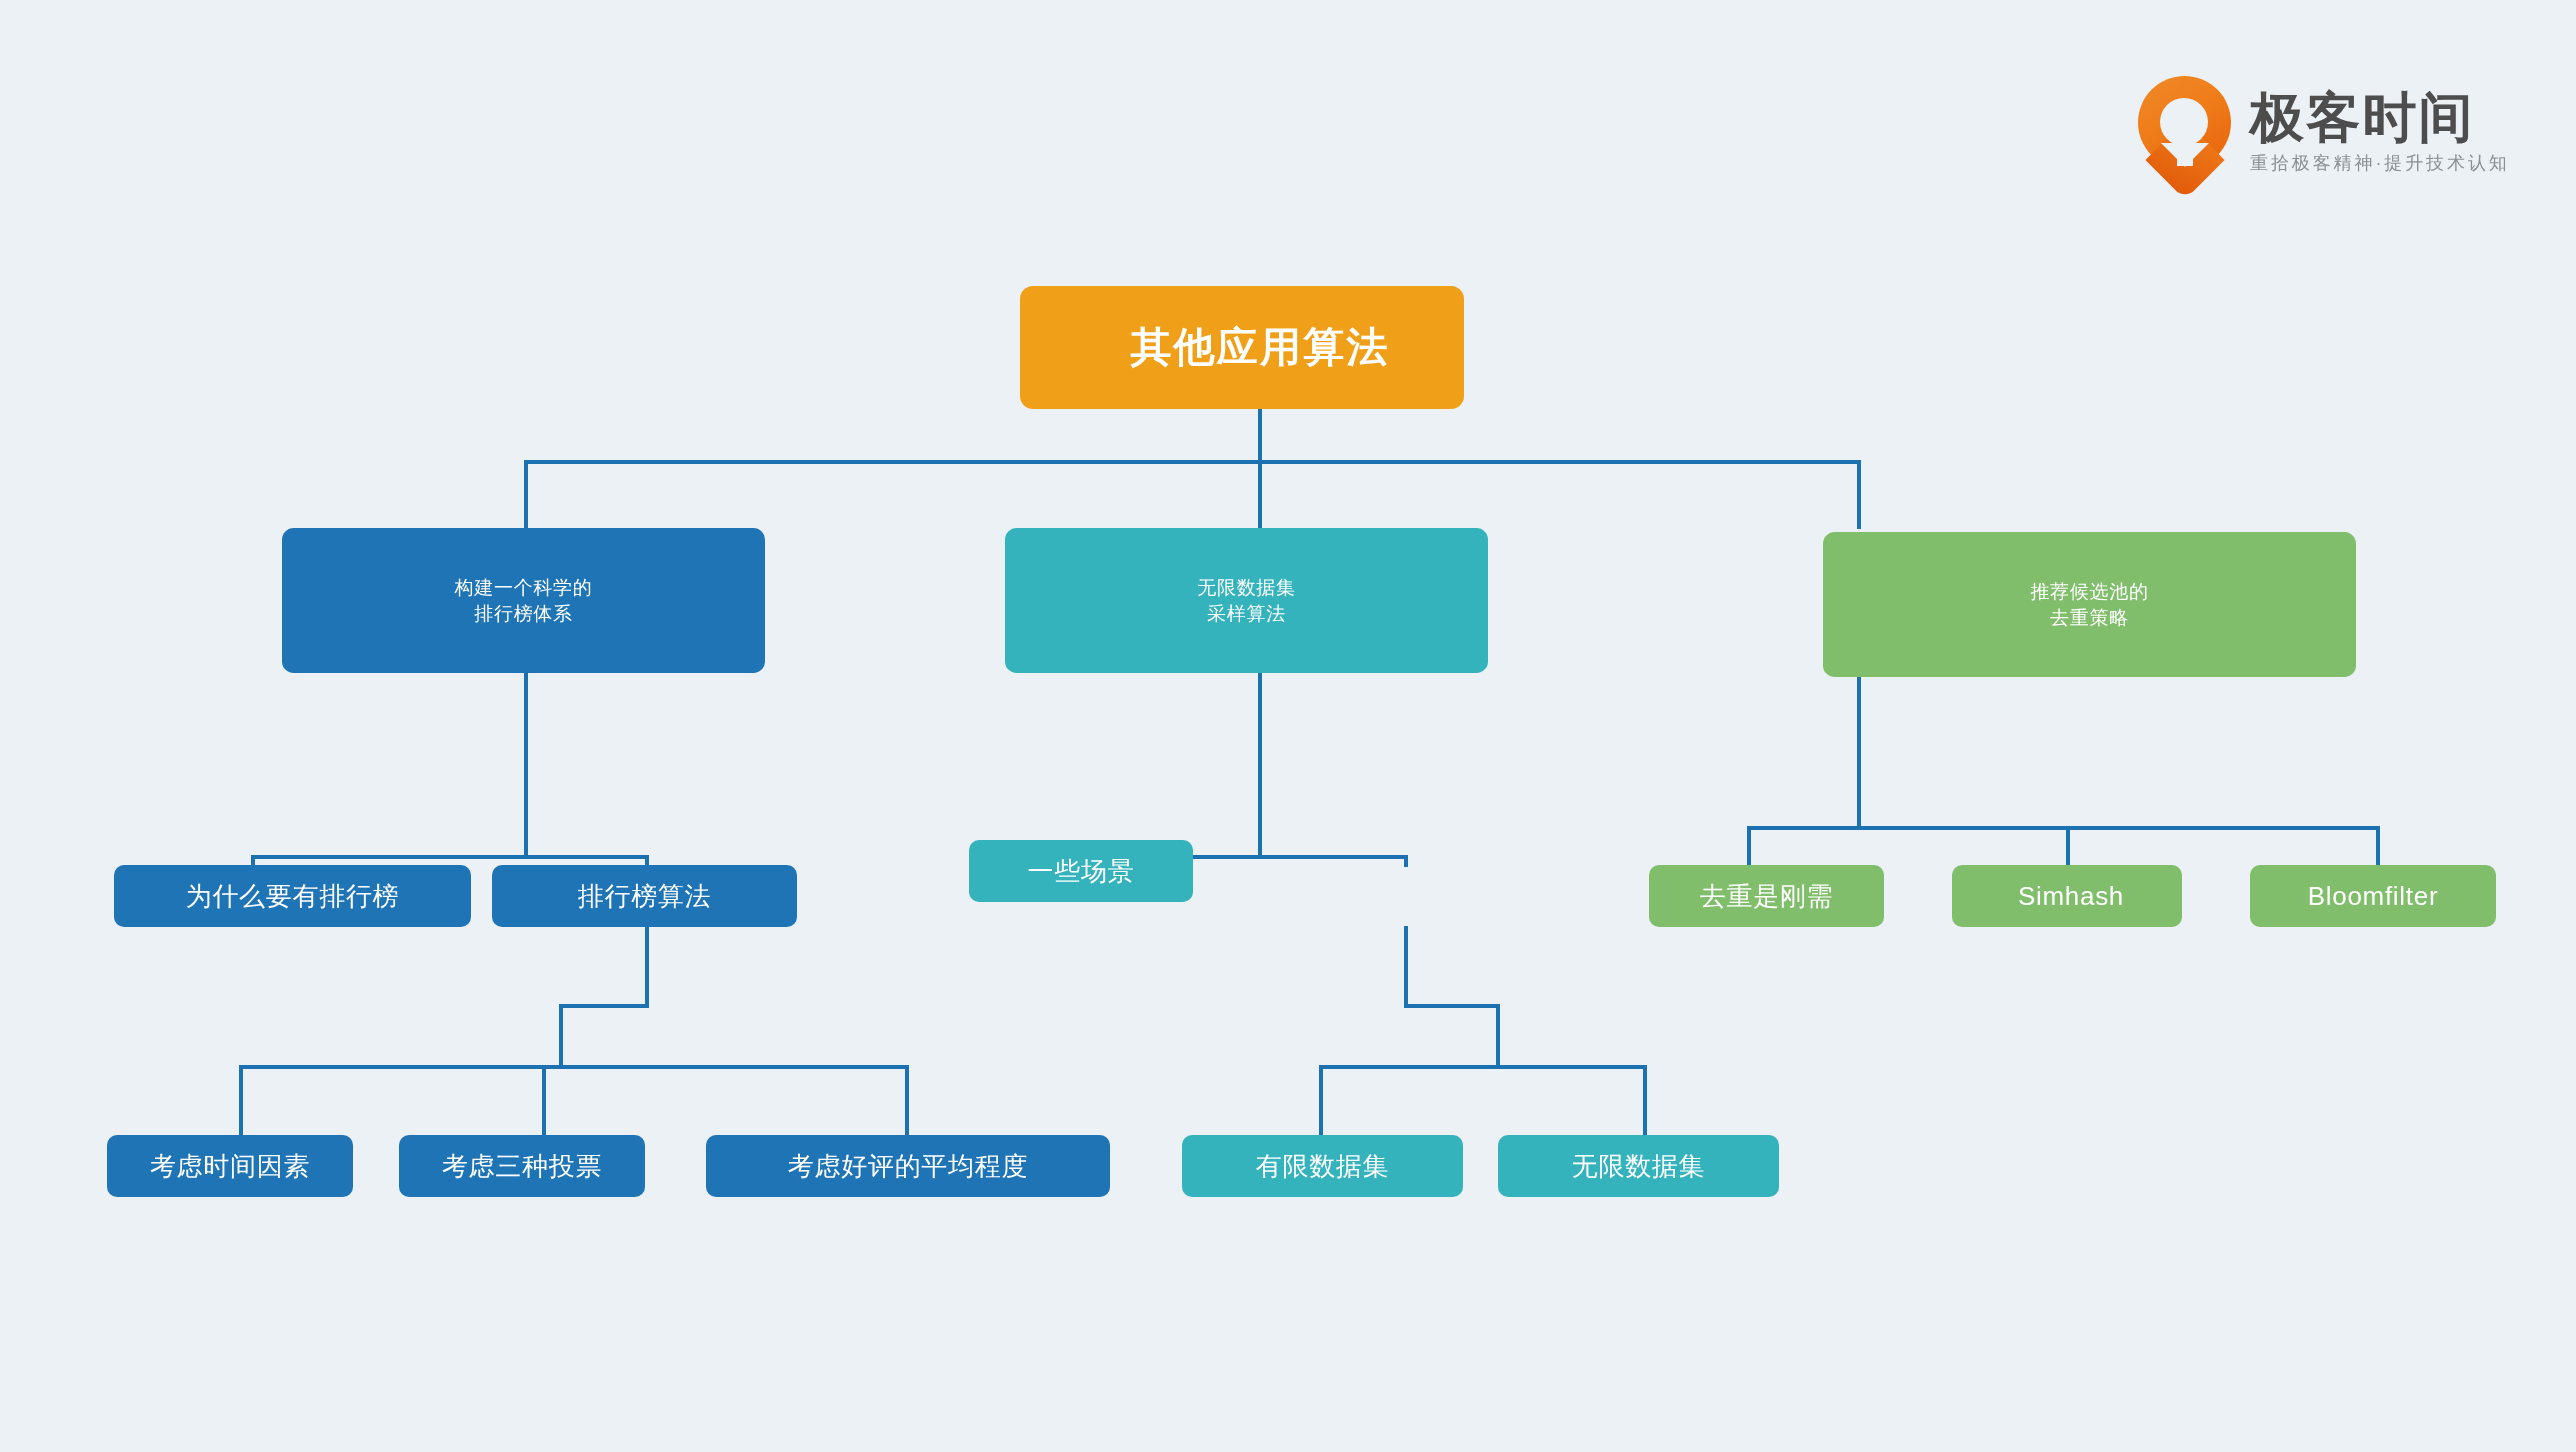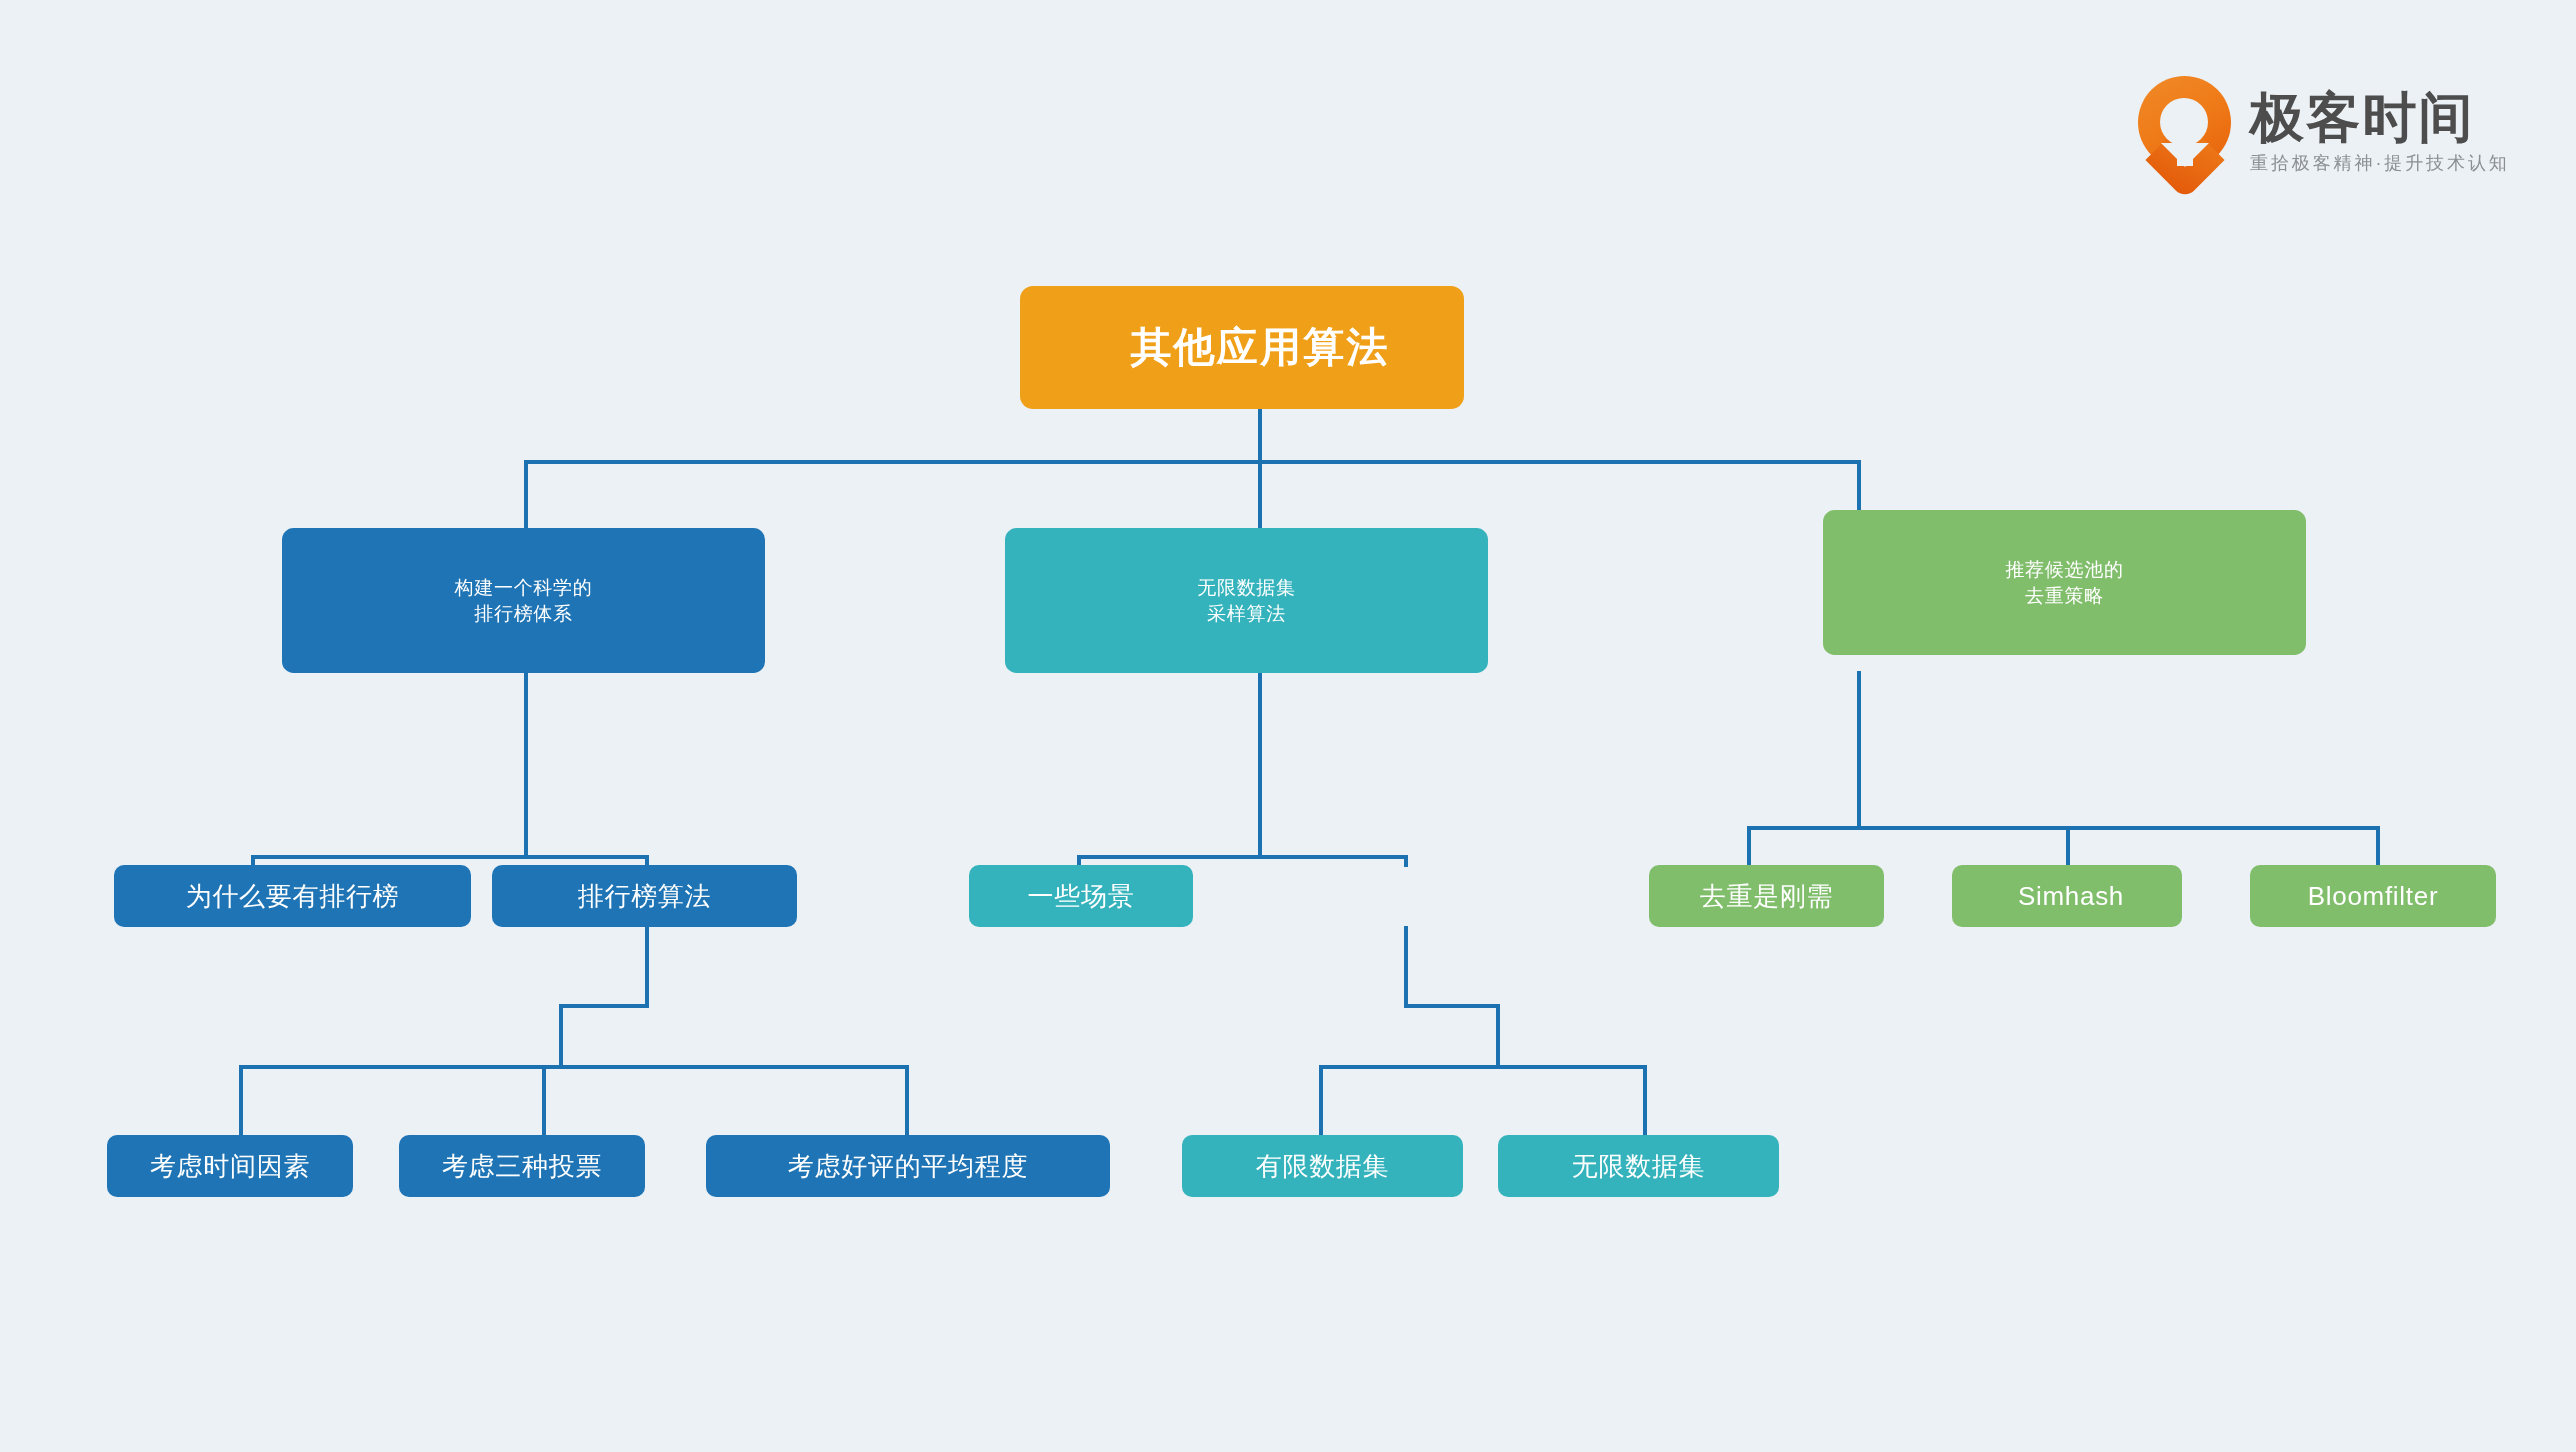"推荐候选池的" div.node { top: 510px -> 532px; width: 483px -> 533px }
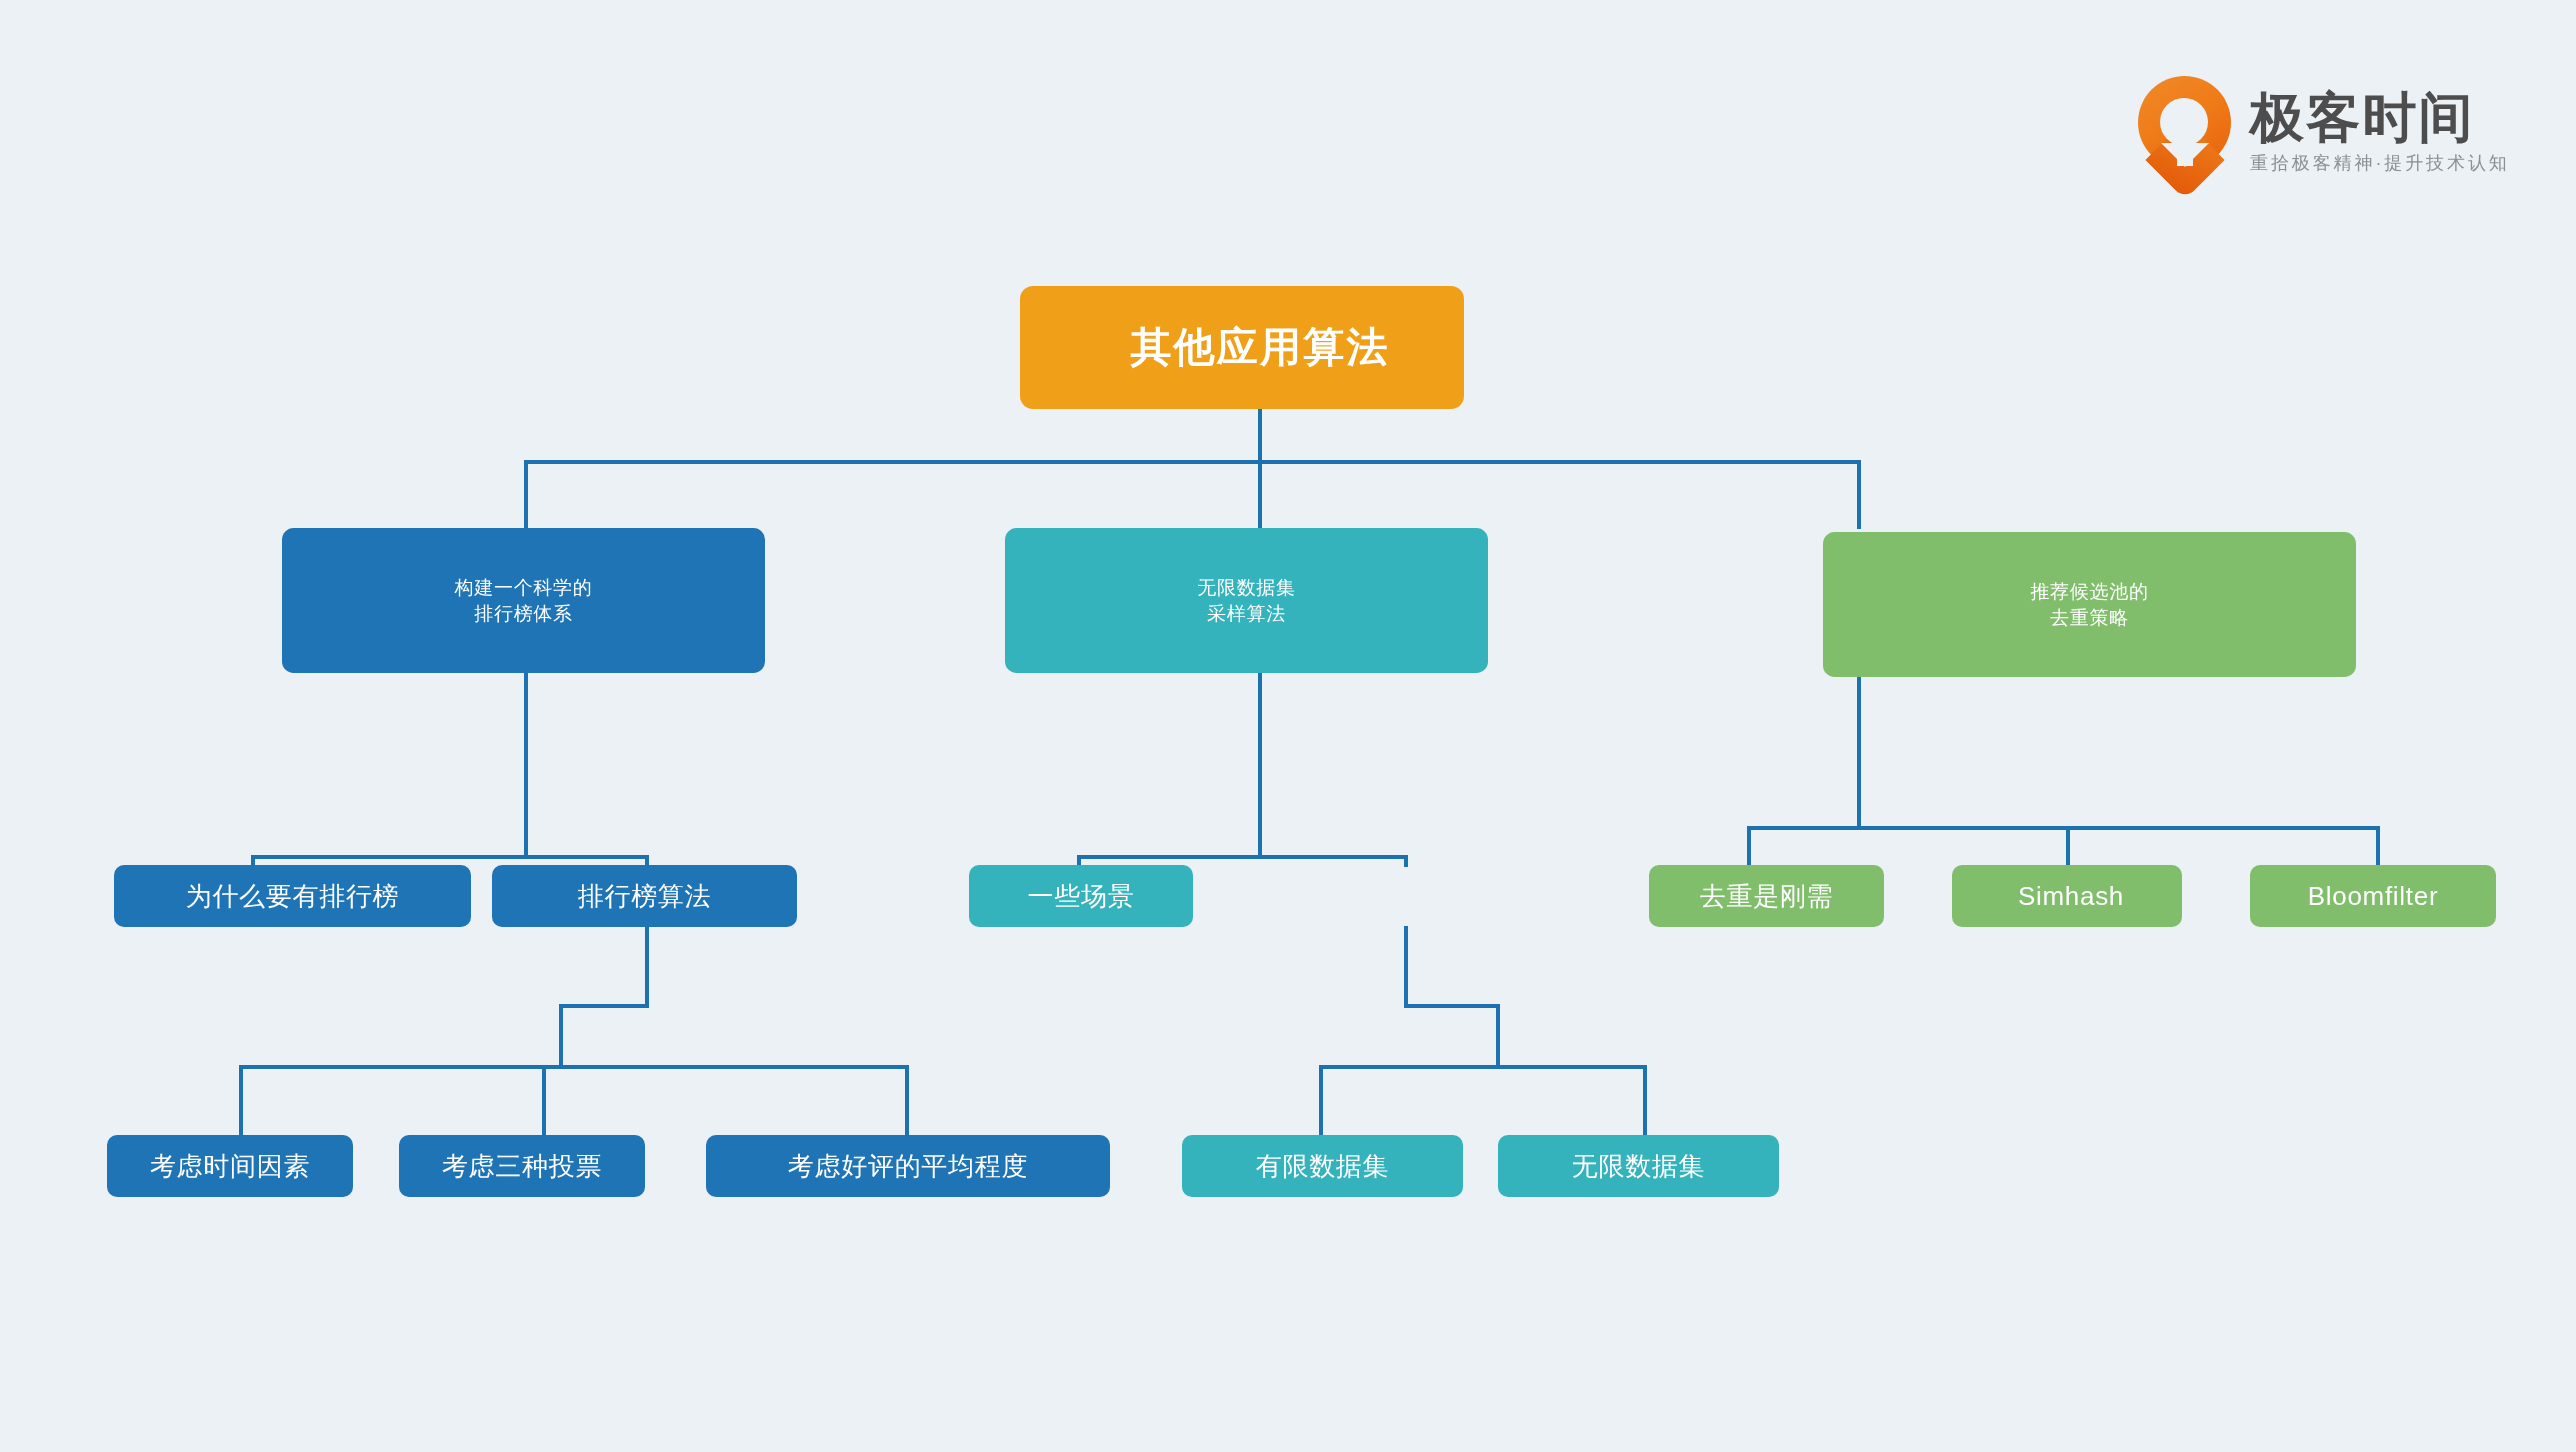"一些场景" div.node { top: 865px -> 840px }
